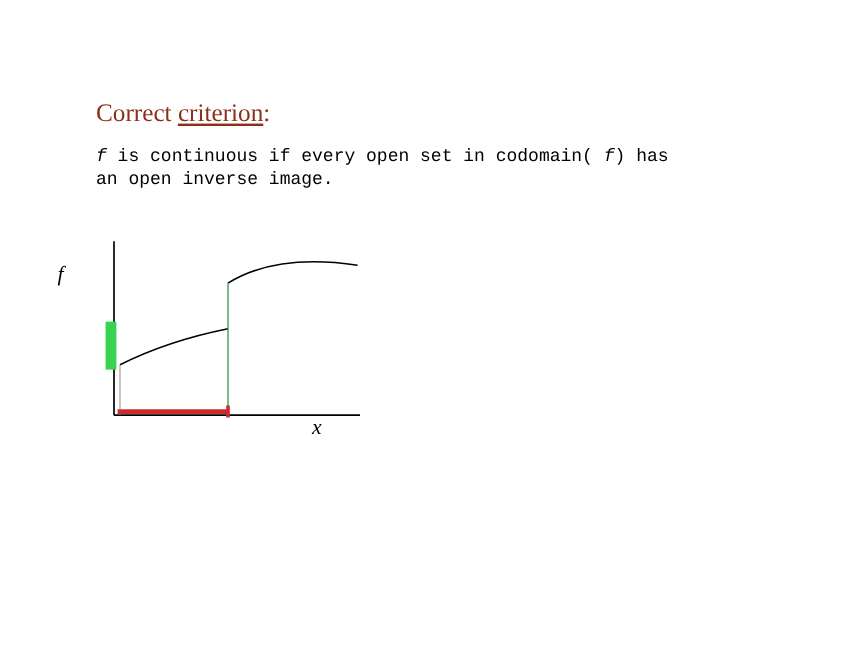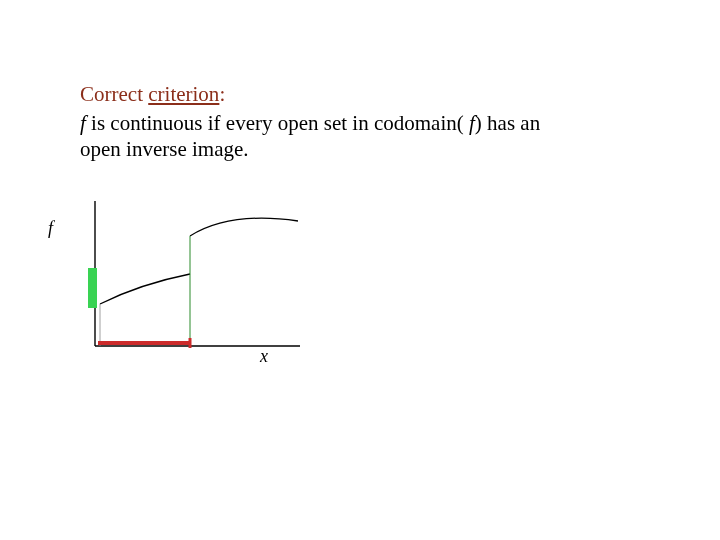"f is continuous if every" .body-text { font-family: none -> Liberation Mono, monospace; font-size: 21px -> 15px; top: 110px -> 122px }
